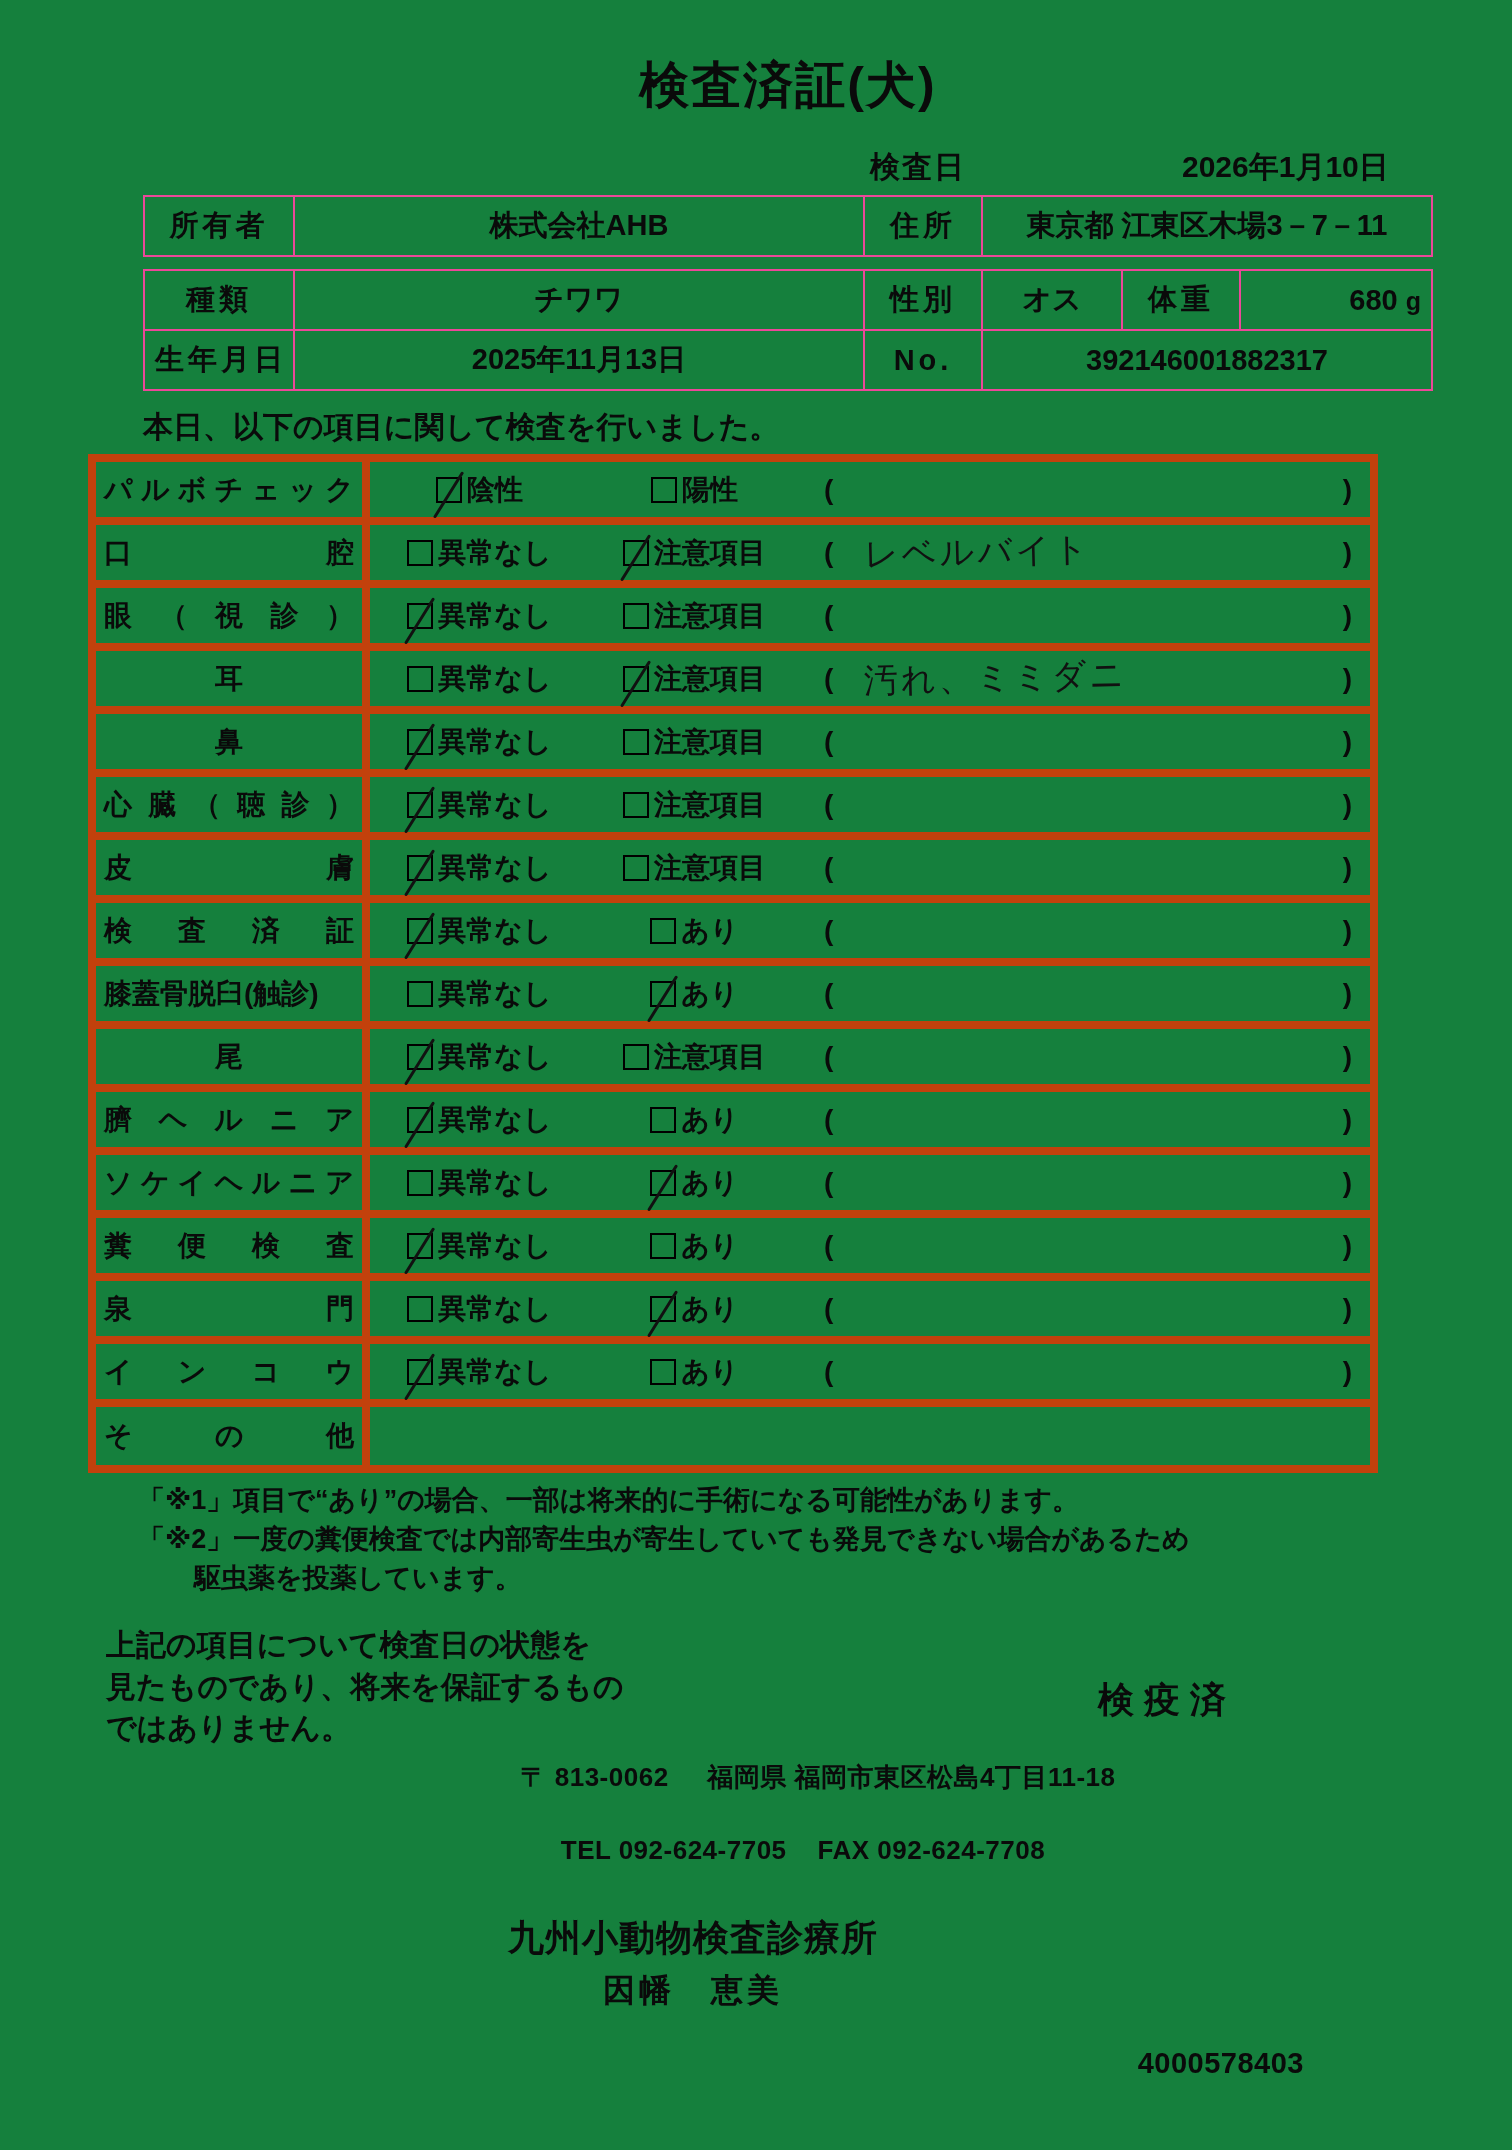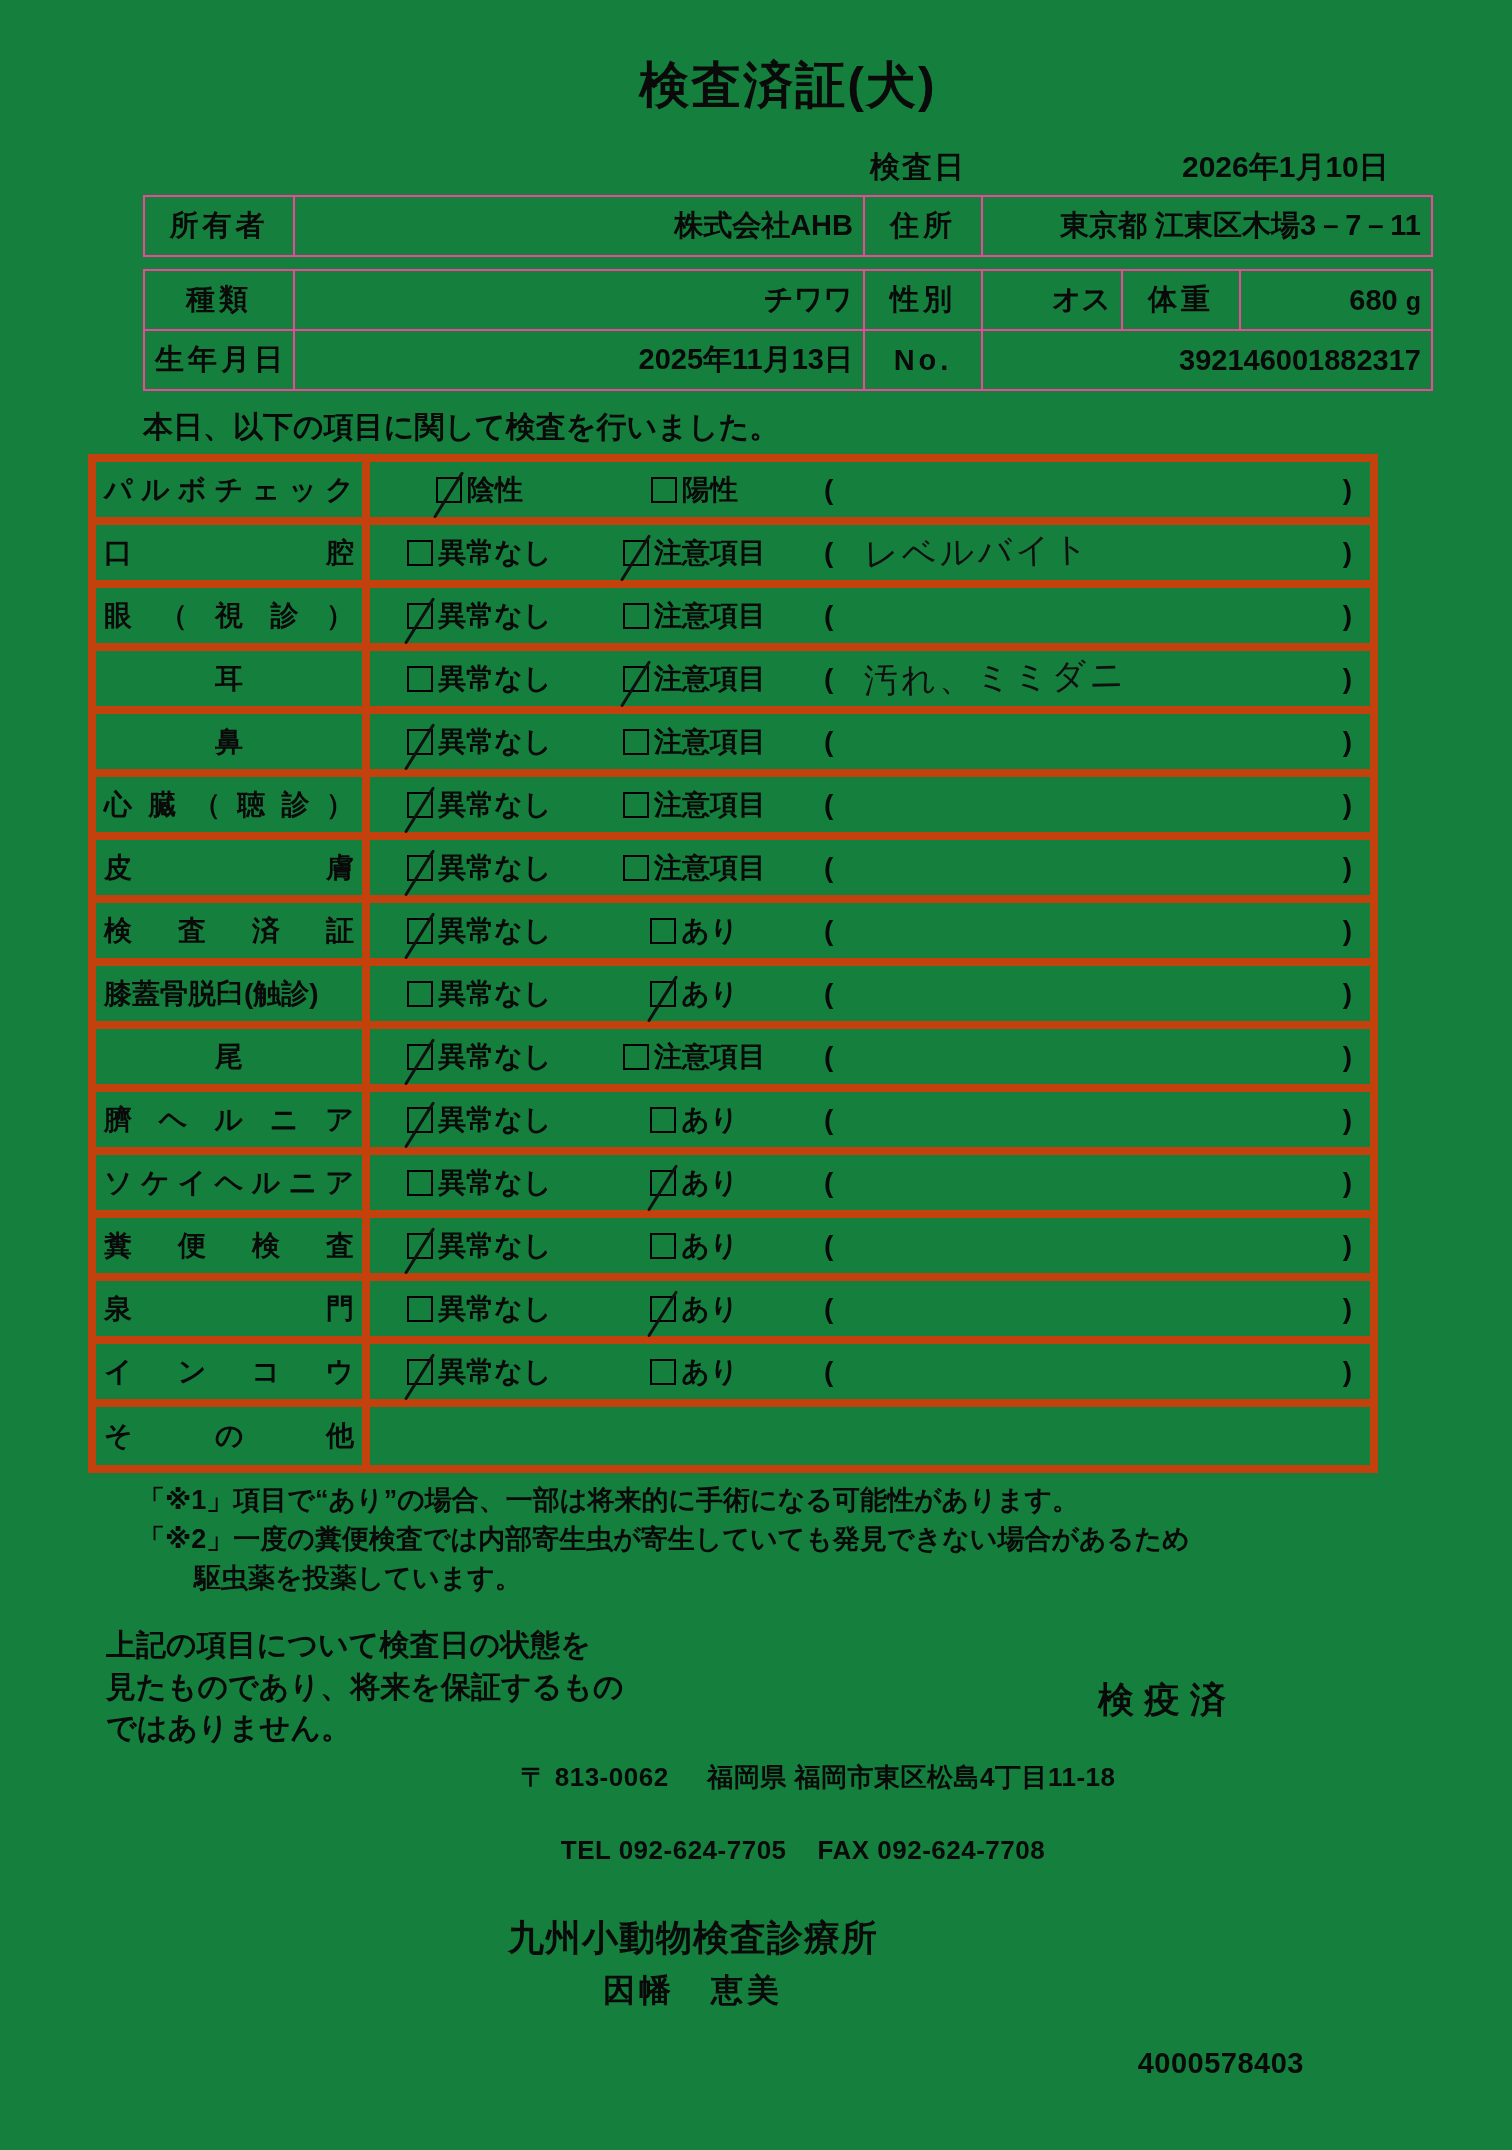"株式会社AHB" .val-cell { text-align: right -> center }
